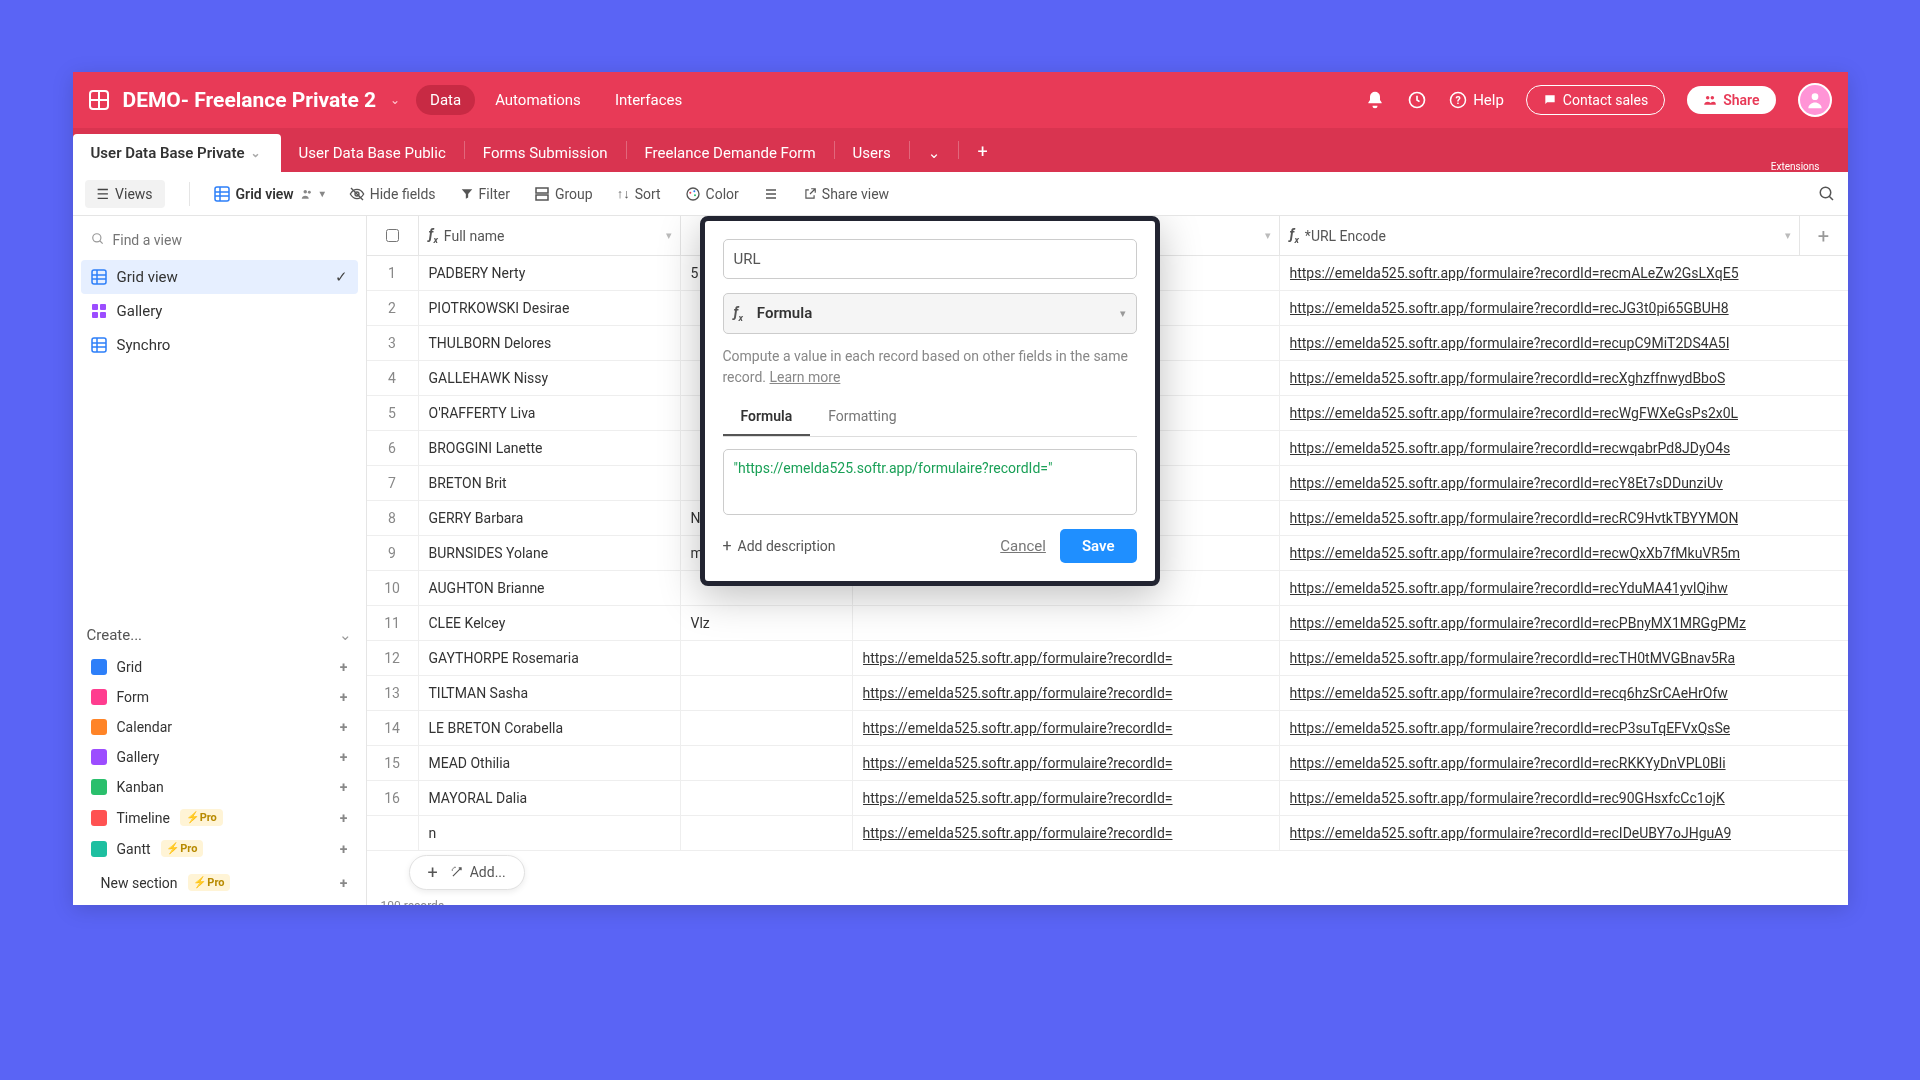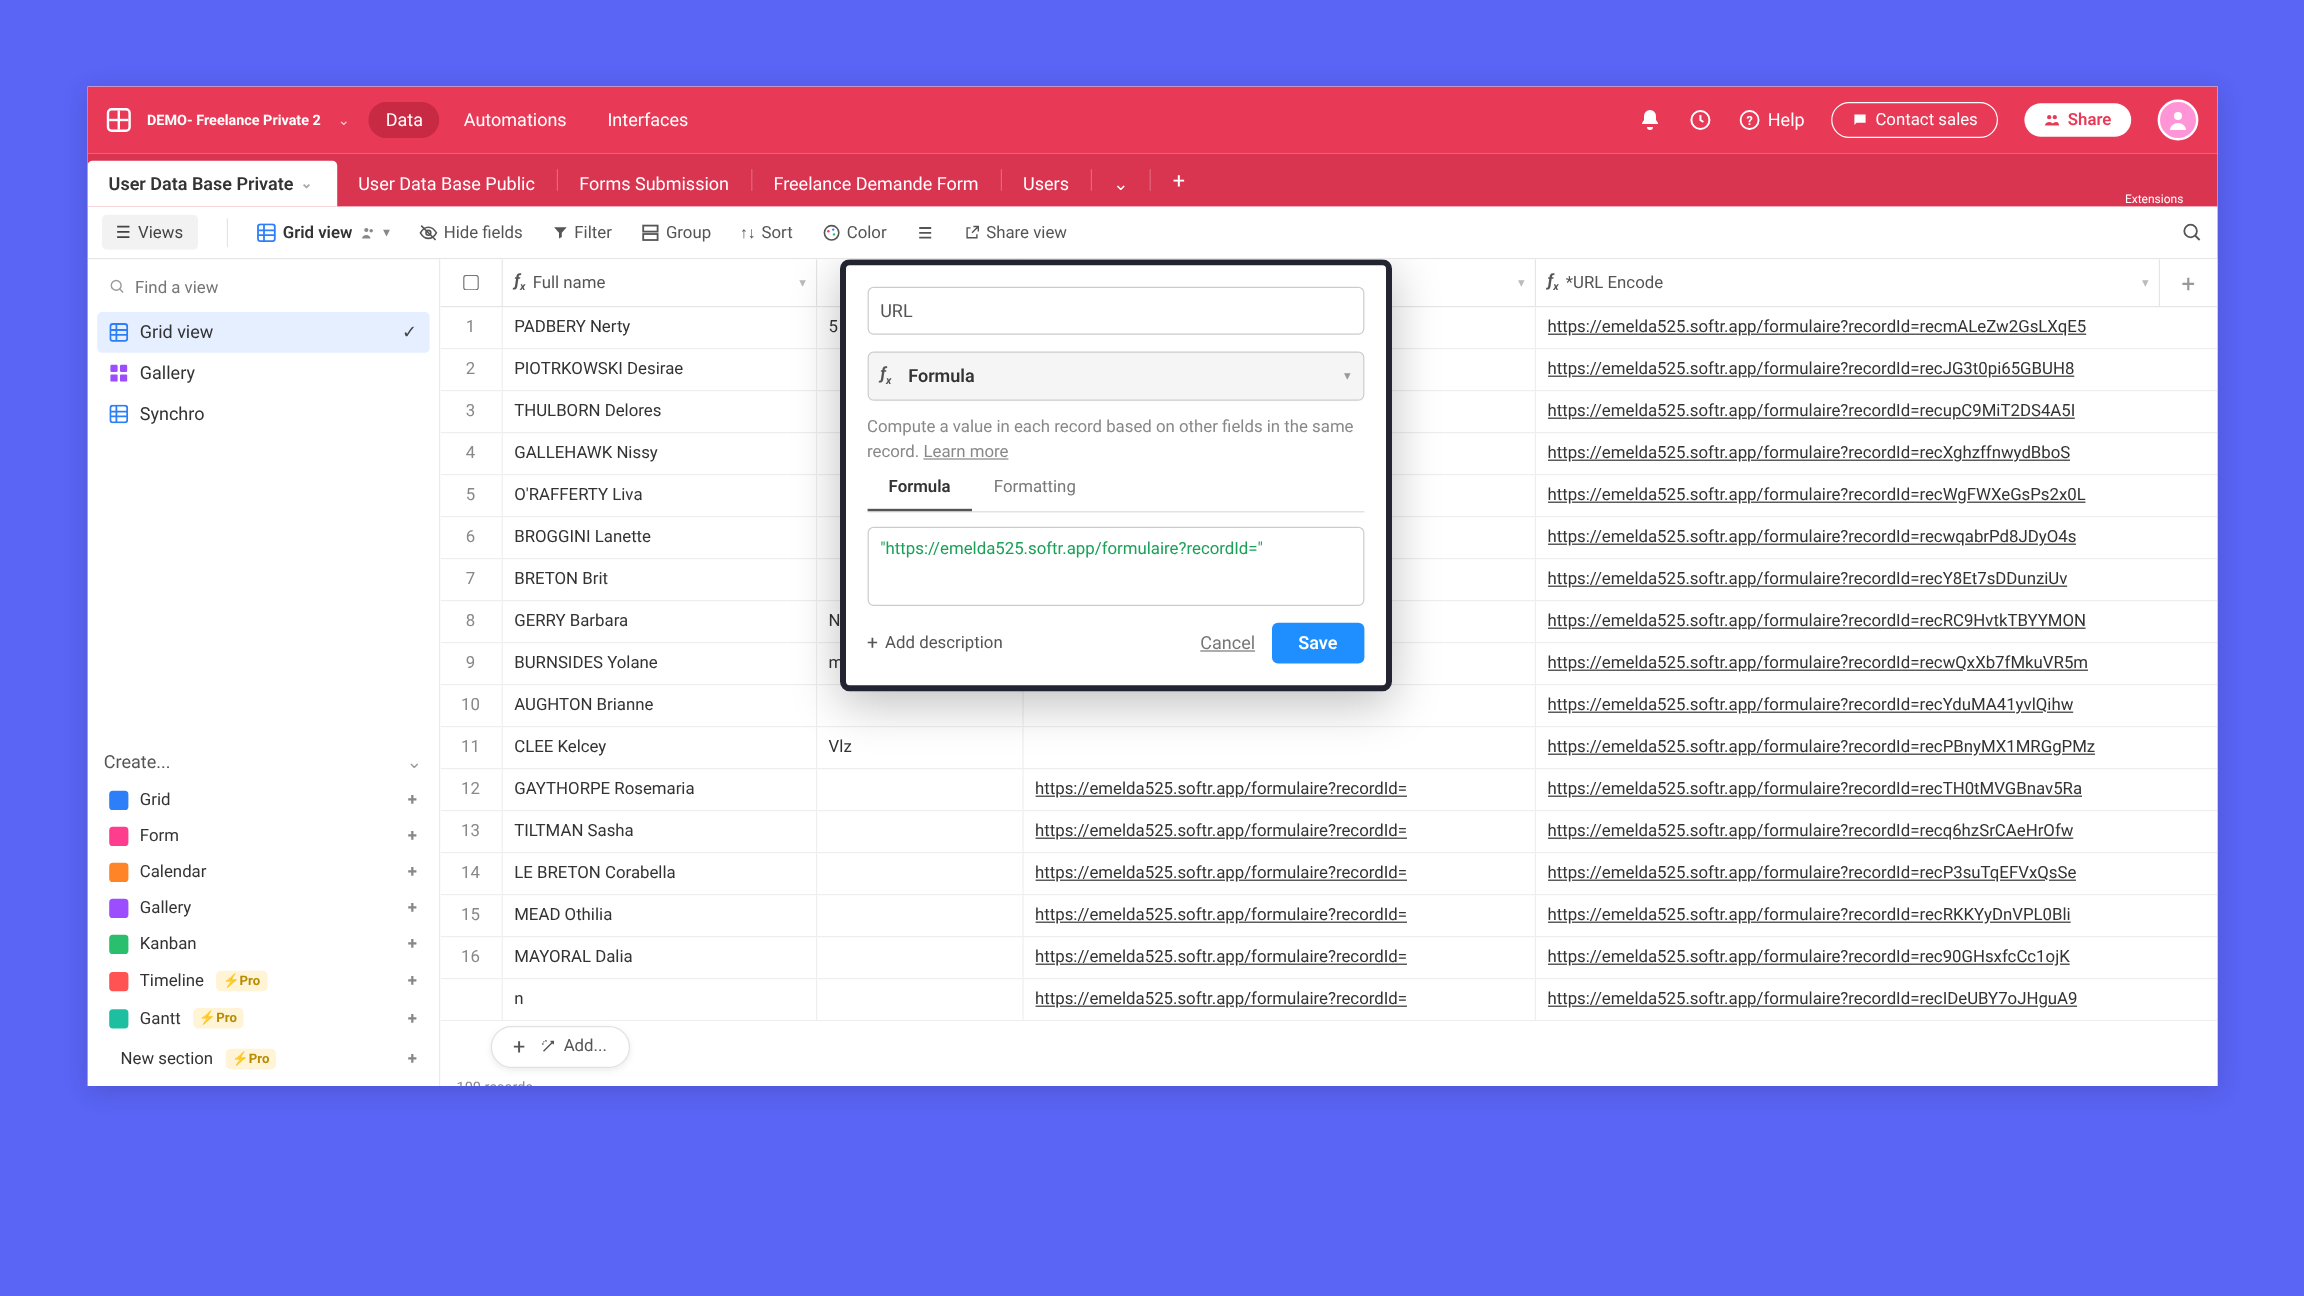"DEMO- Freelance Private 2" .base-title { font-size: 12px -> 21px }
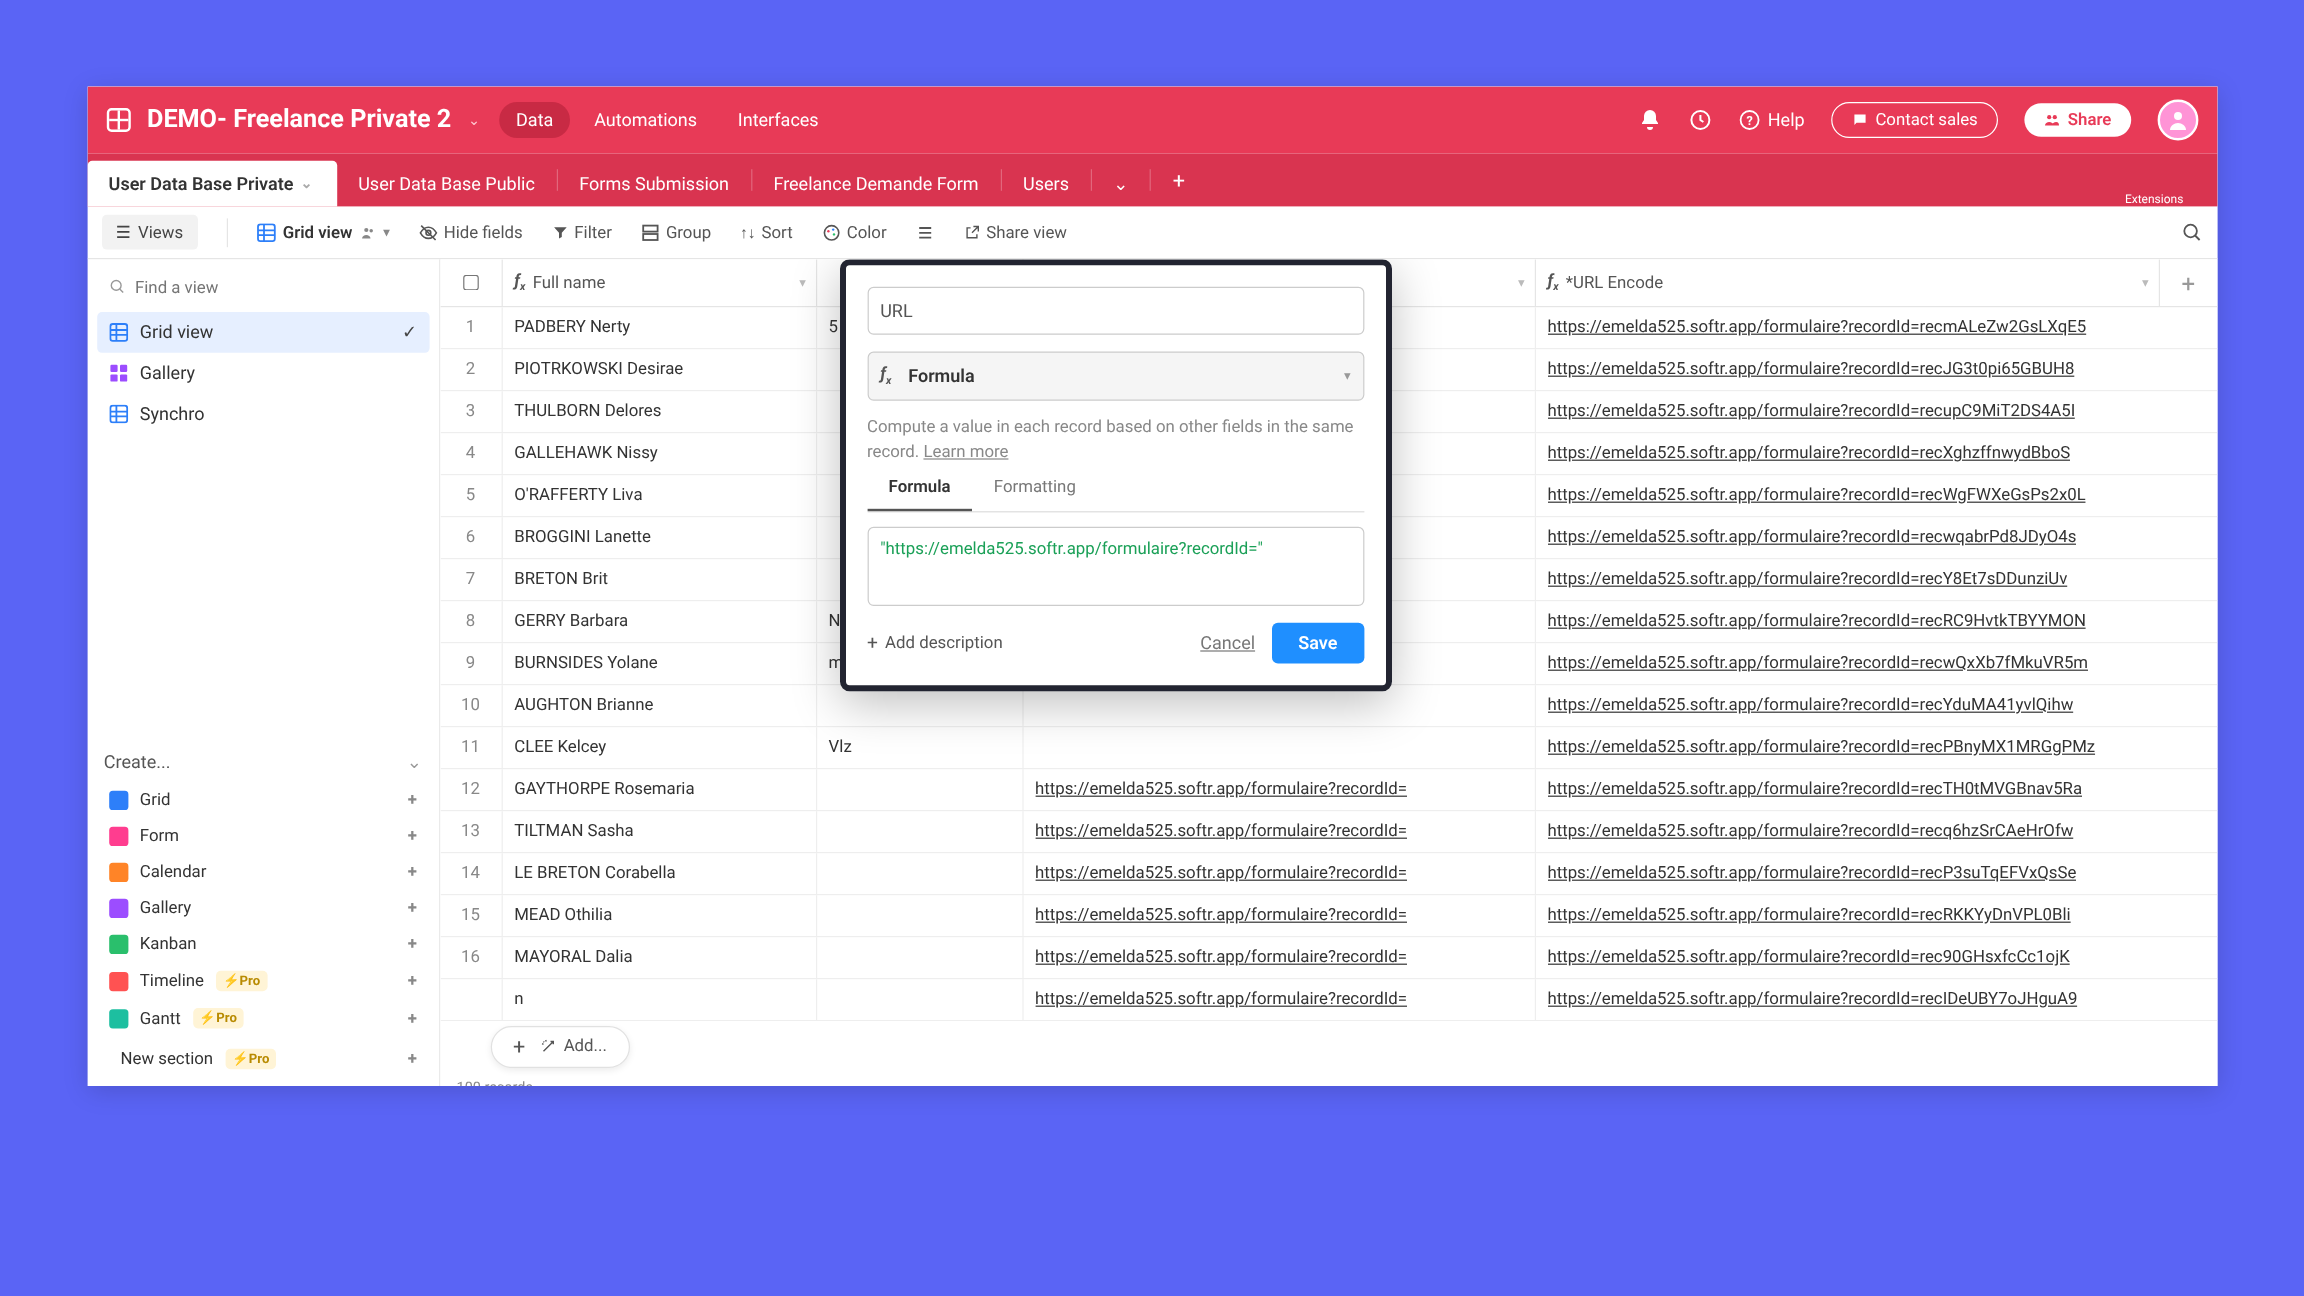"Compute a value in each" .pop-desc { margin-bottom: none -> 10px }
